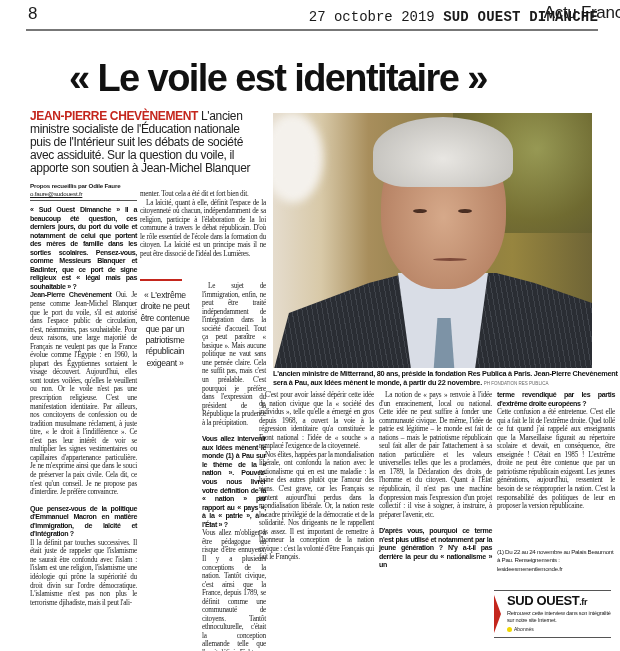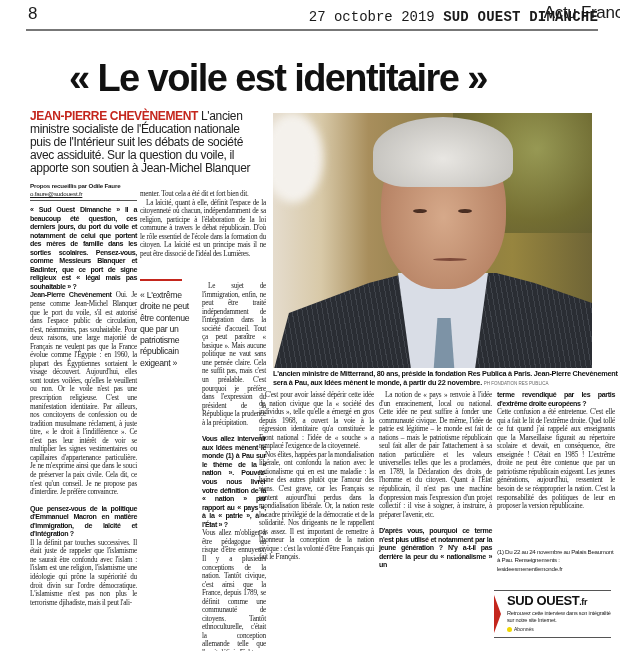"« L'extrême droite ne peut" .pullquote { text-align: none -> center }
